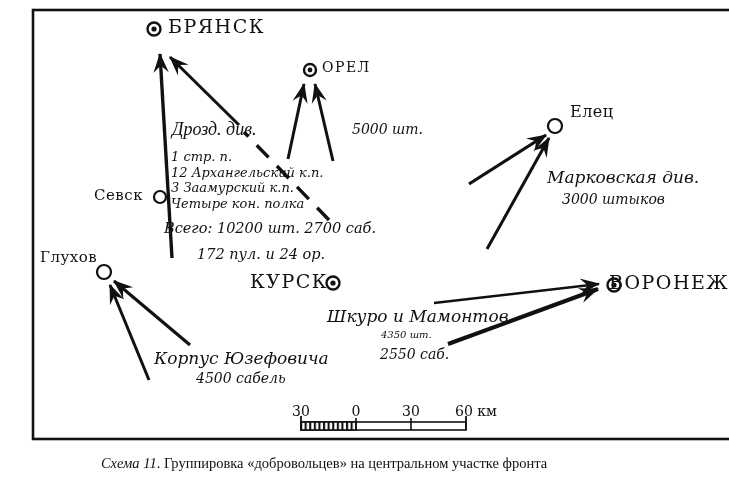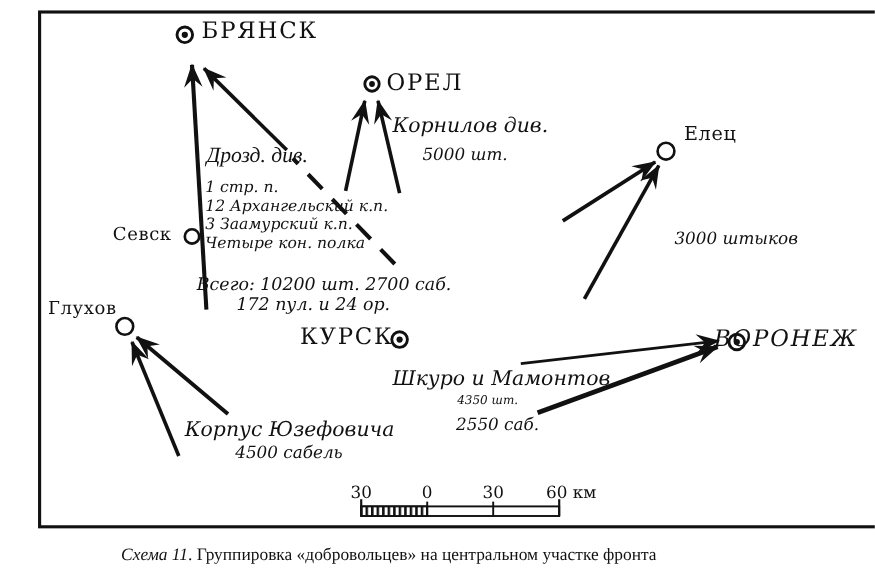"ОРЕЛ" div.lbl { font-size: 19px -> 14px }
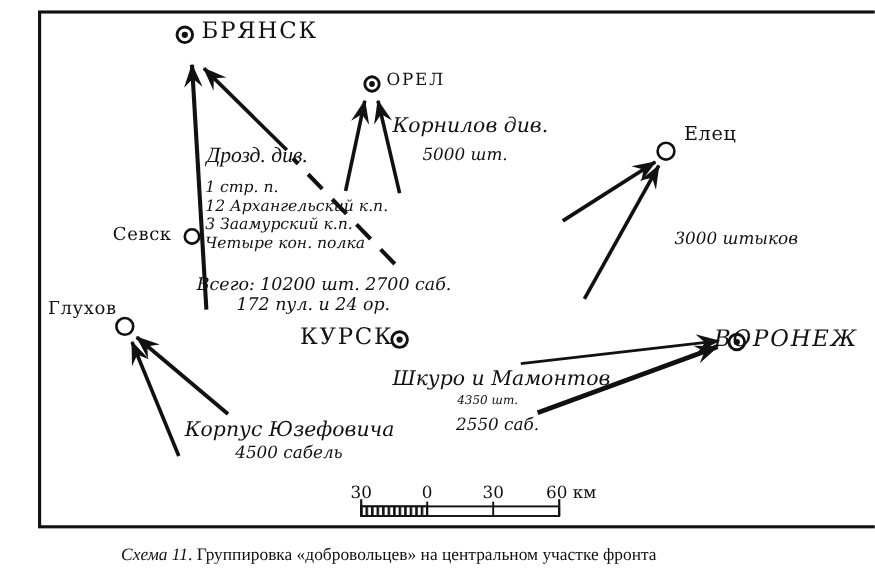"Корнилов див." div.lbl { html: <div>Корнилов див.</div> -> none }
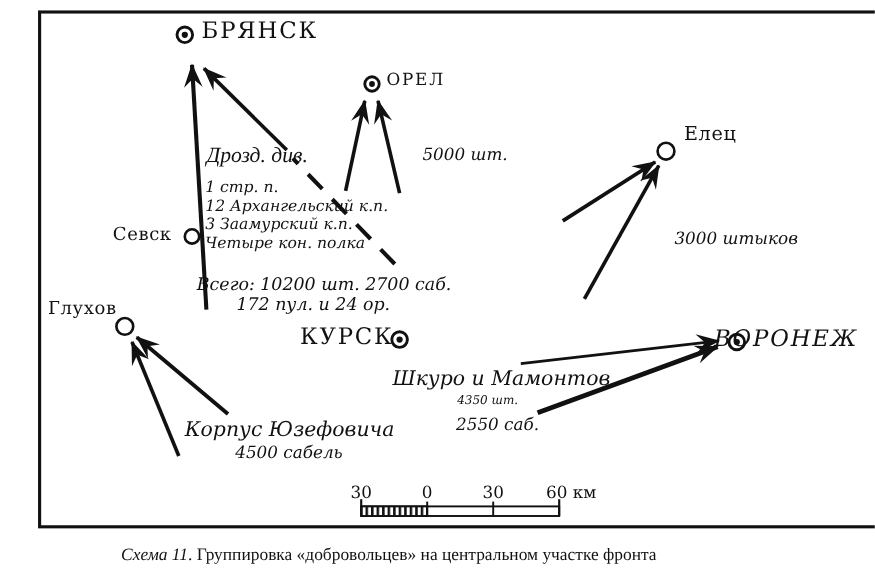"Марковская див." div.lbl { html: none -> <div>Марковская див.</div> }
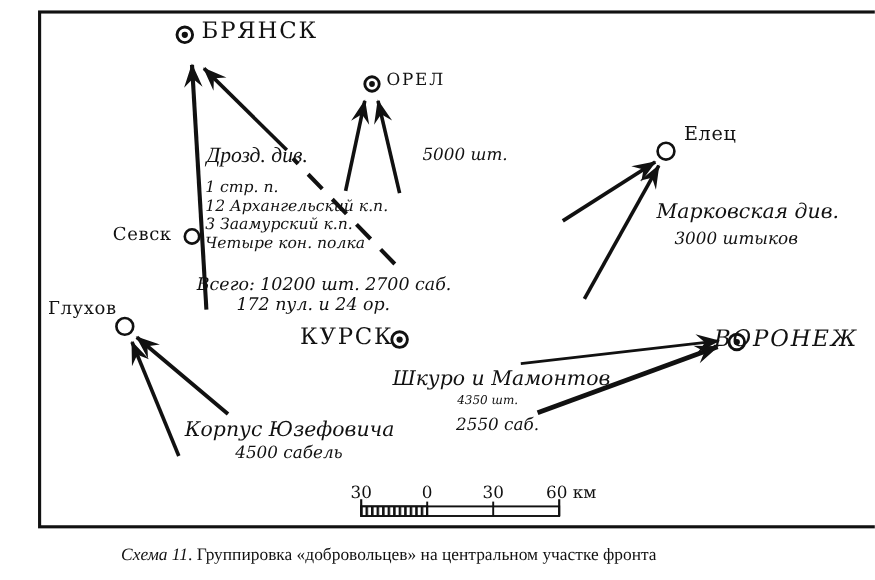"Всего: 10200 шт. 2700 саб." div.lbl { top: 231px -> 221px }
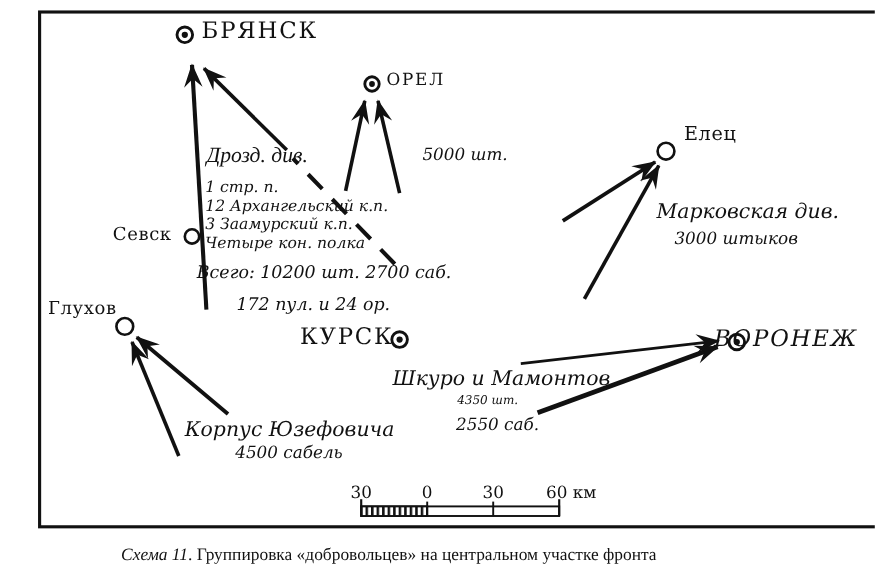"ВОРОНЕЖ" div.lbl { font-style: italic -> none; left: 571px -> 585px }
